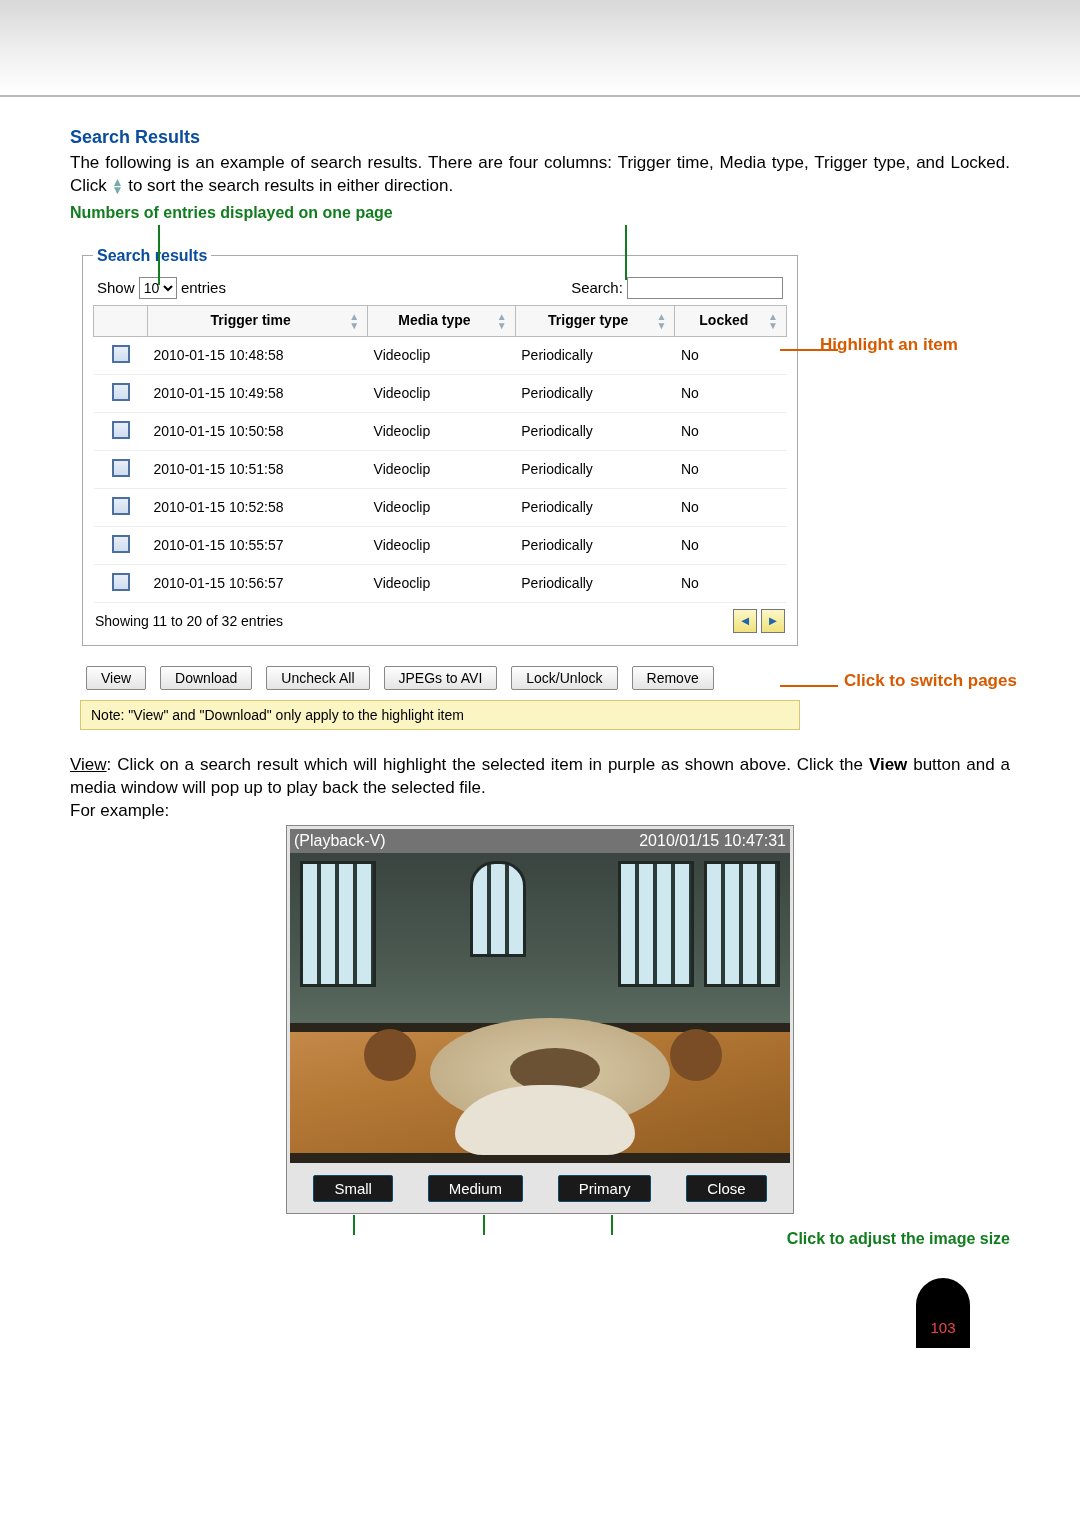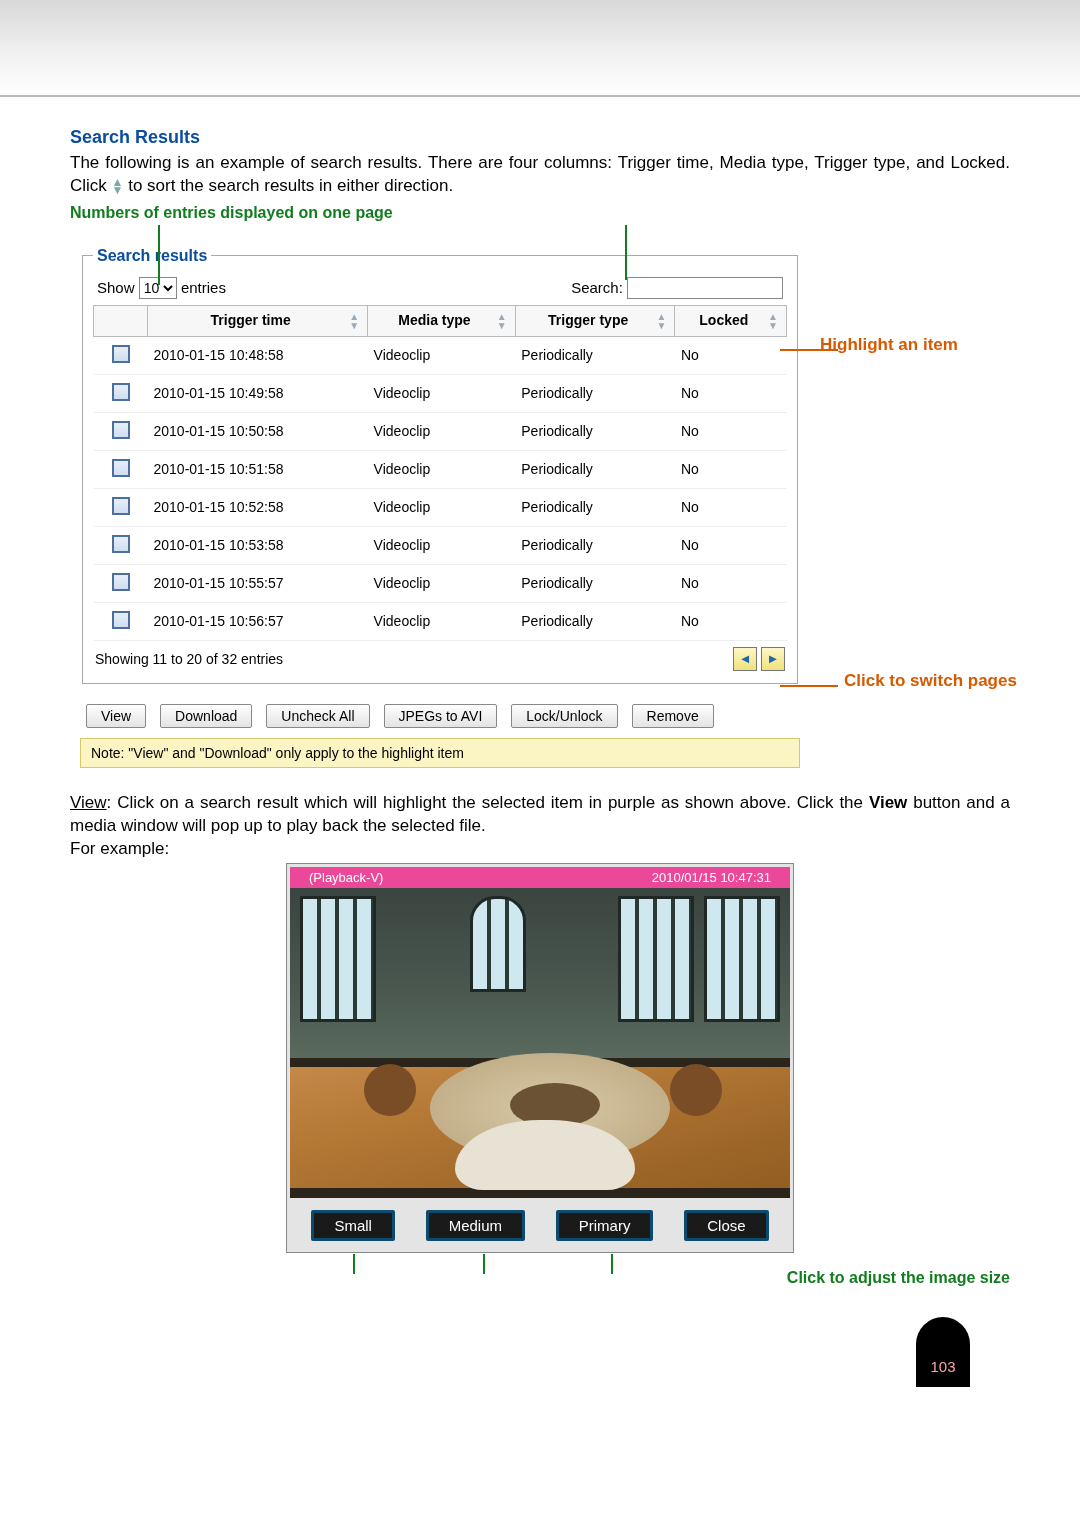"2010-01-15 10:53:58" tr { html: <tr> <td><span></span></td> <td>2010-01-15 10:53:58</td> <td>Videoclip</td> <td>Periodically</td> <td>No</td> </tr> -> none }
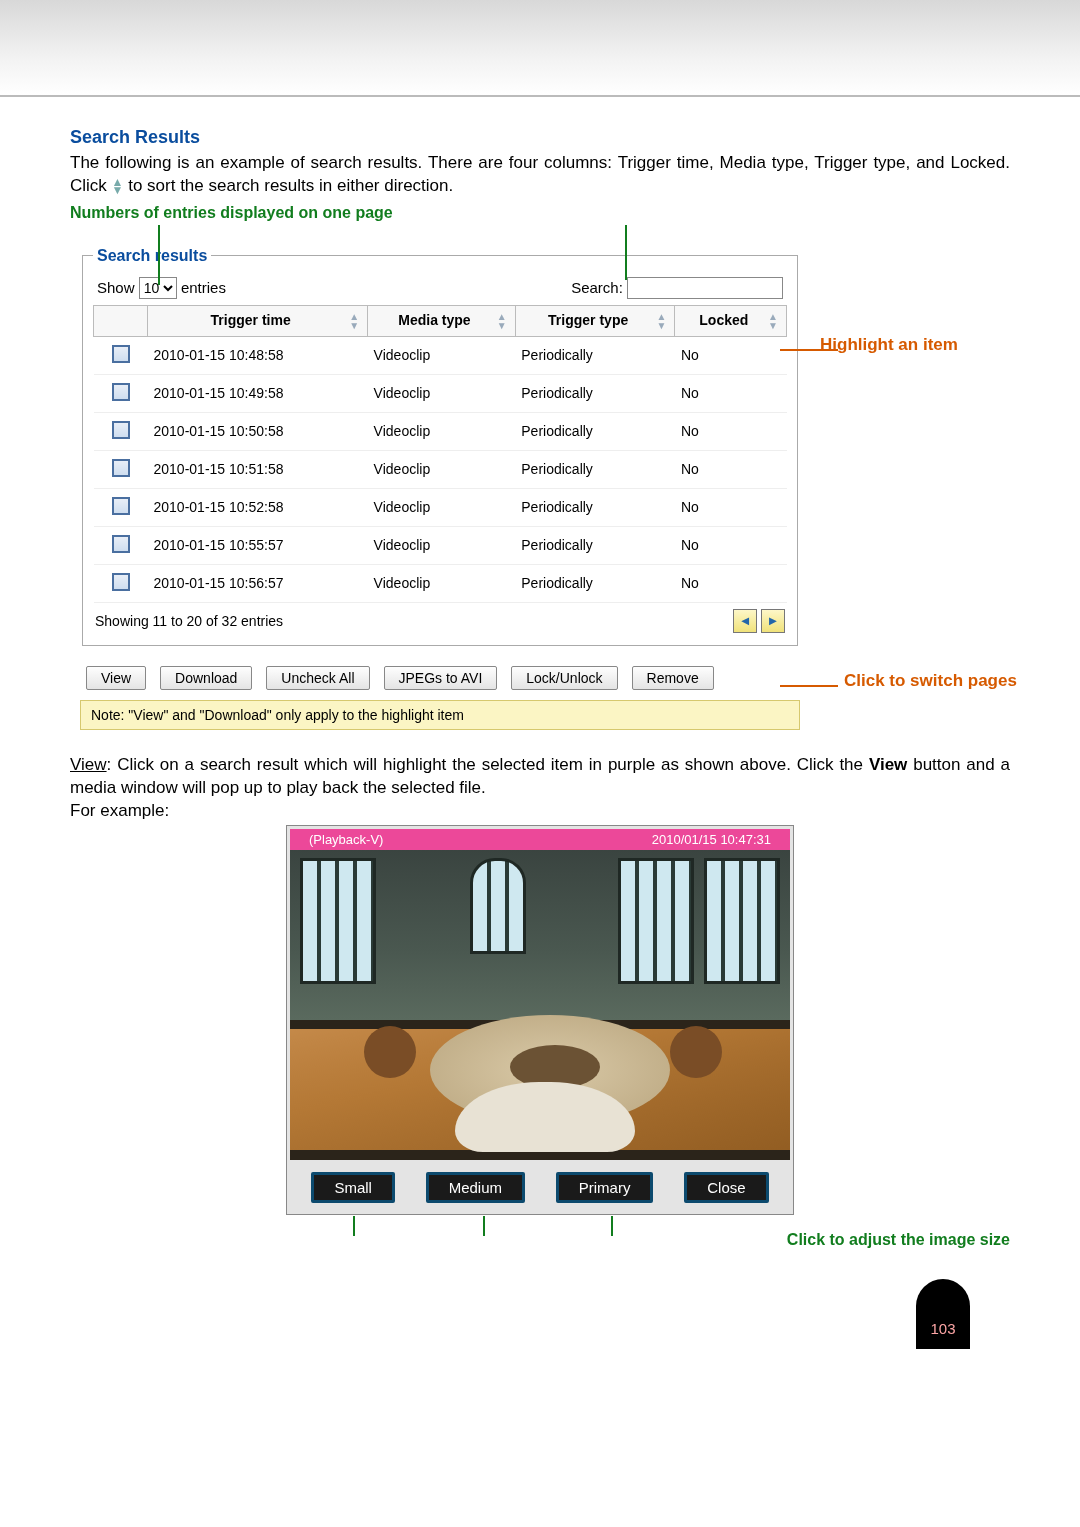"(Playback-V)" .playback-header { background: #ec4899 -> #737373; font-size: 13px -> 16px; padding: 3px 19px -> 3px 4px }
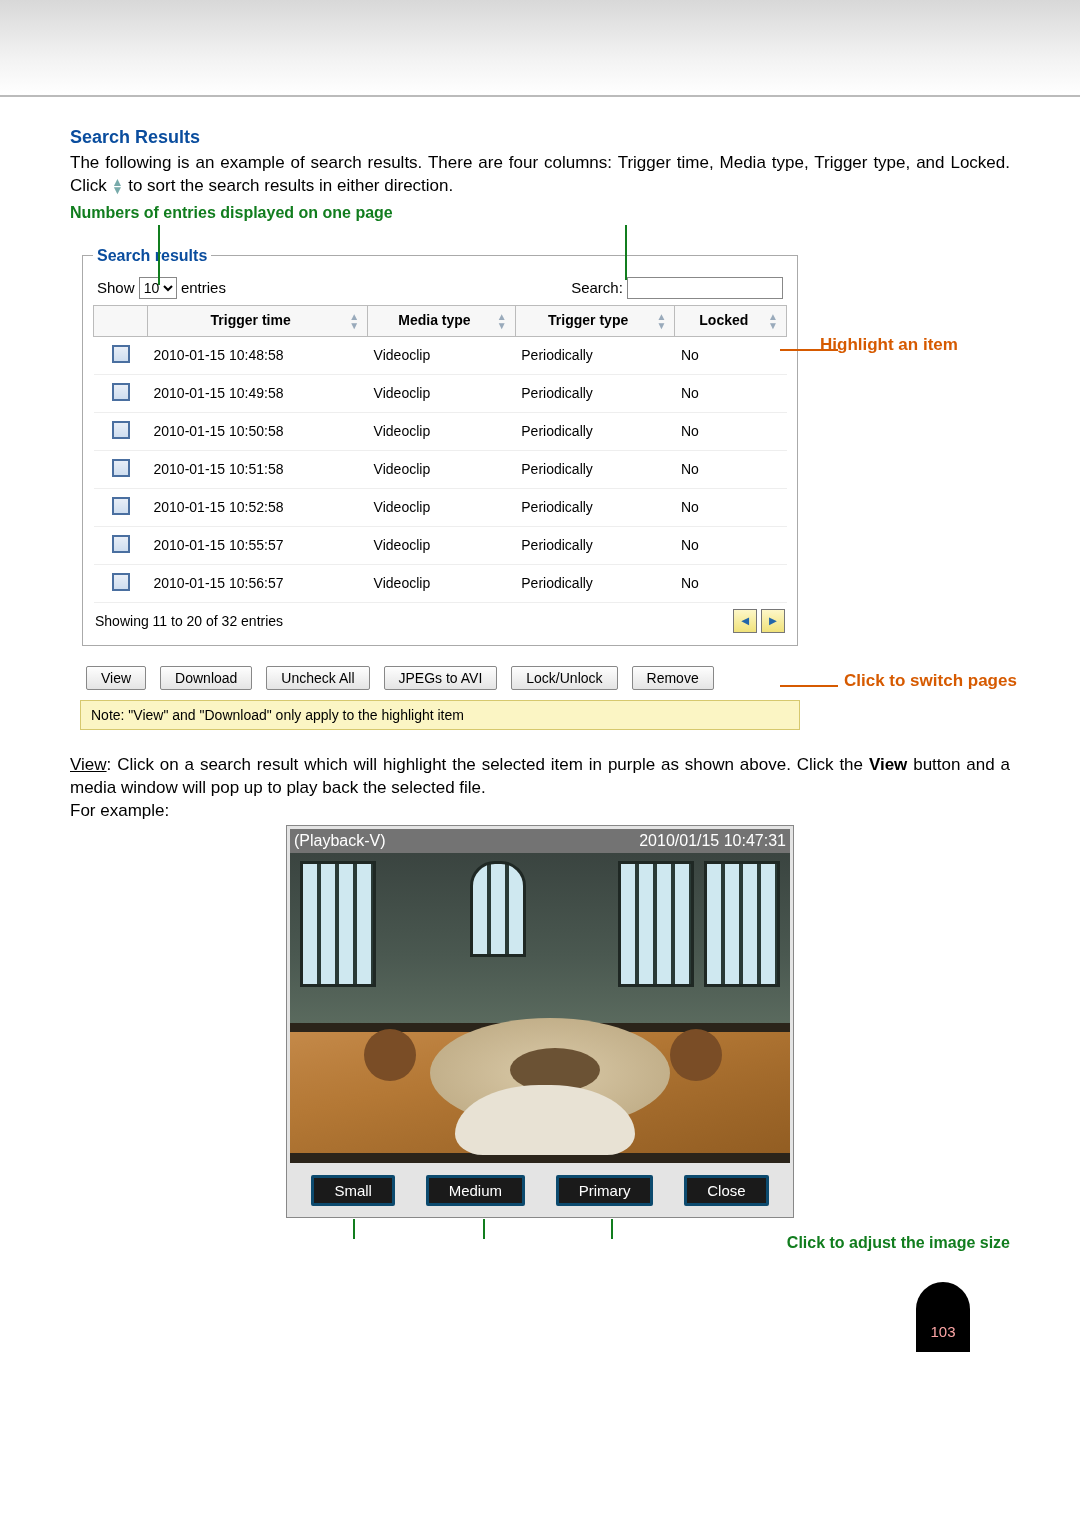"Small" .playback-controls button { border: 3px solid #0c4a6e -> 1px solid #0c4a6e }
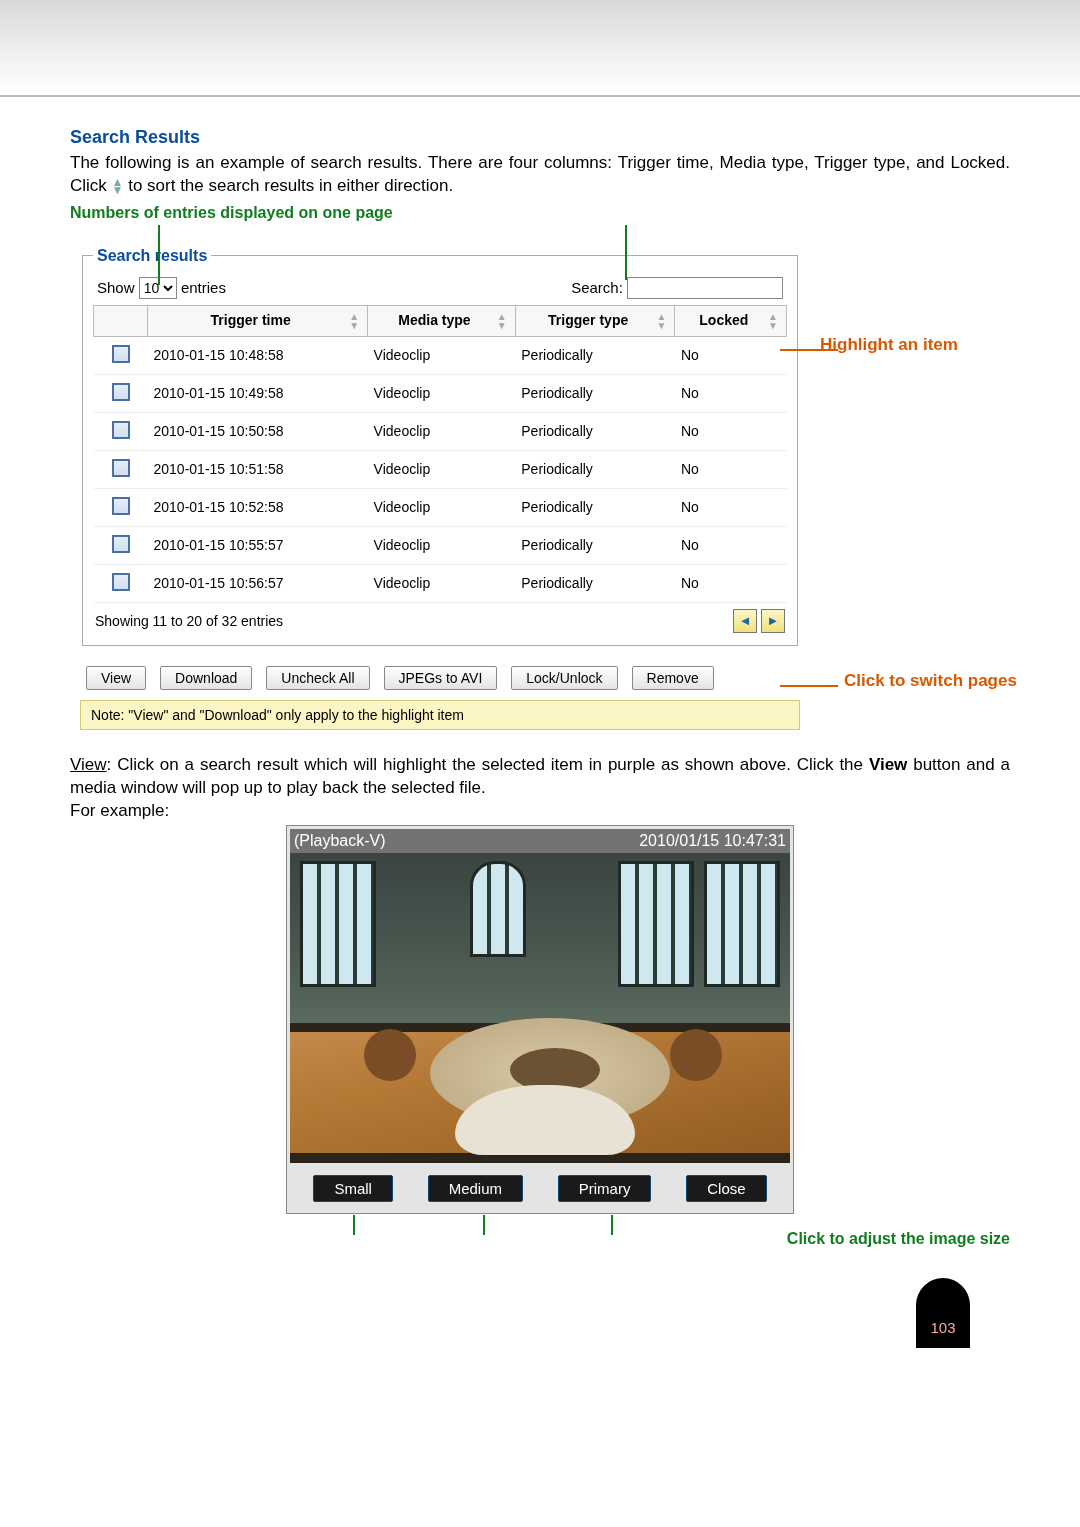"103" .page-num-box { color: #fca5a5 -> #ef4444 }
